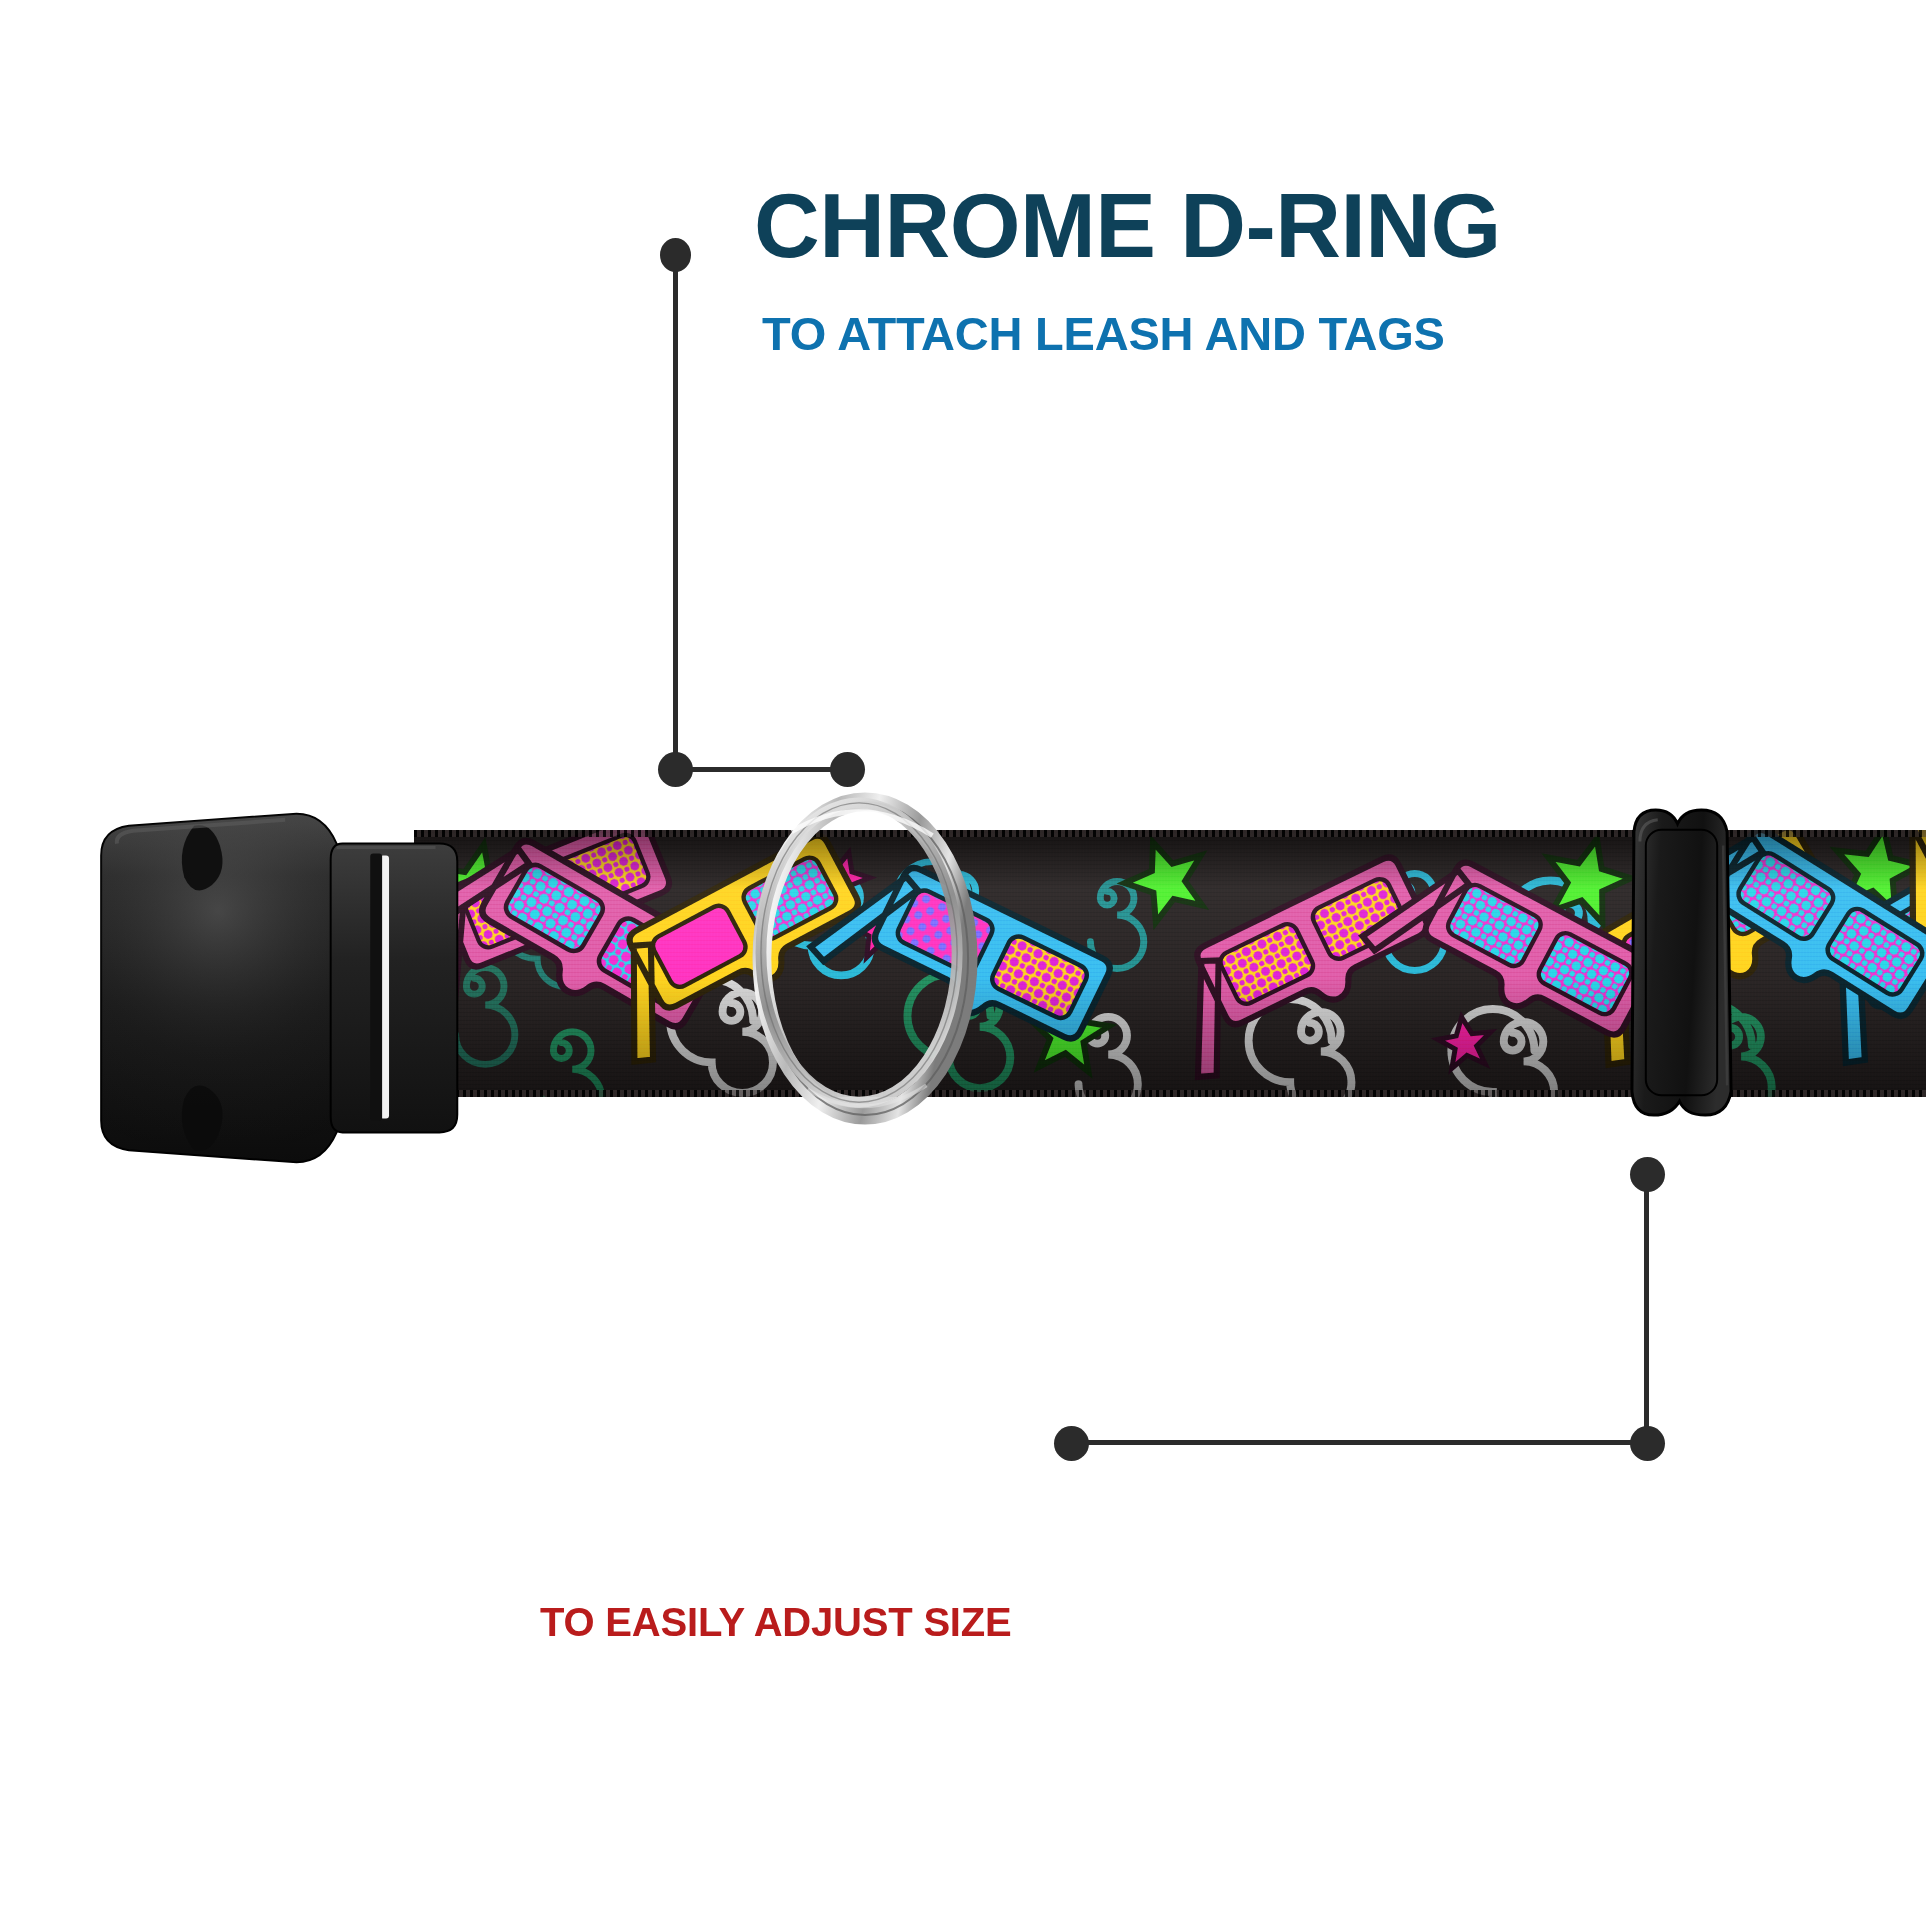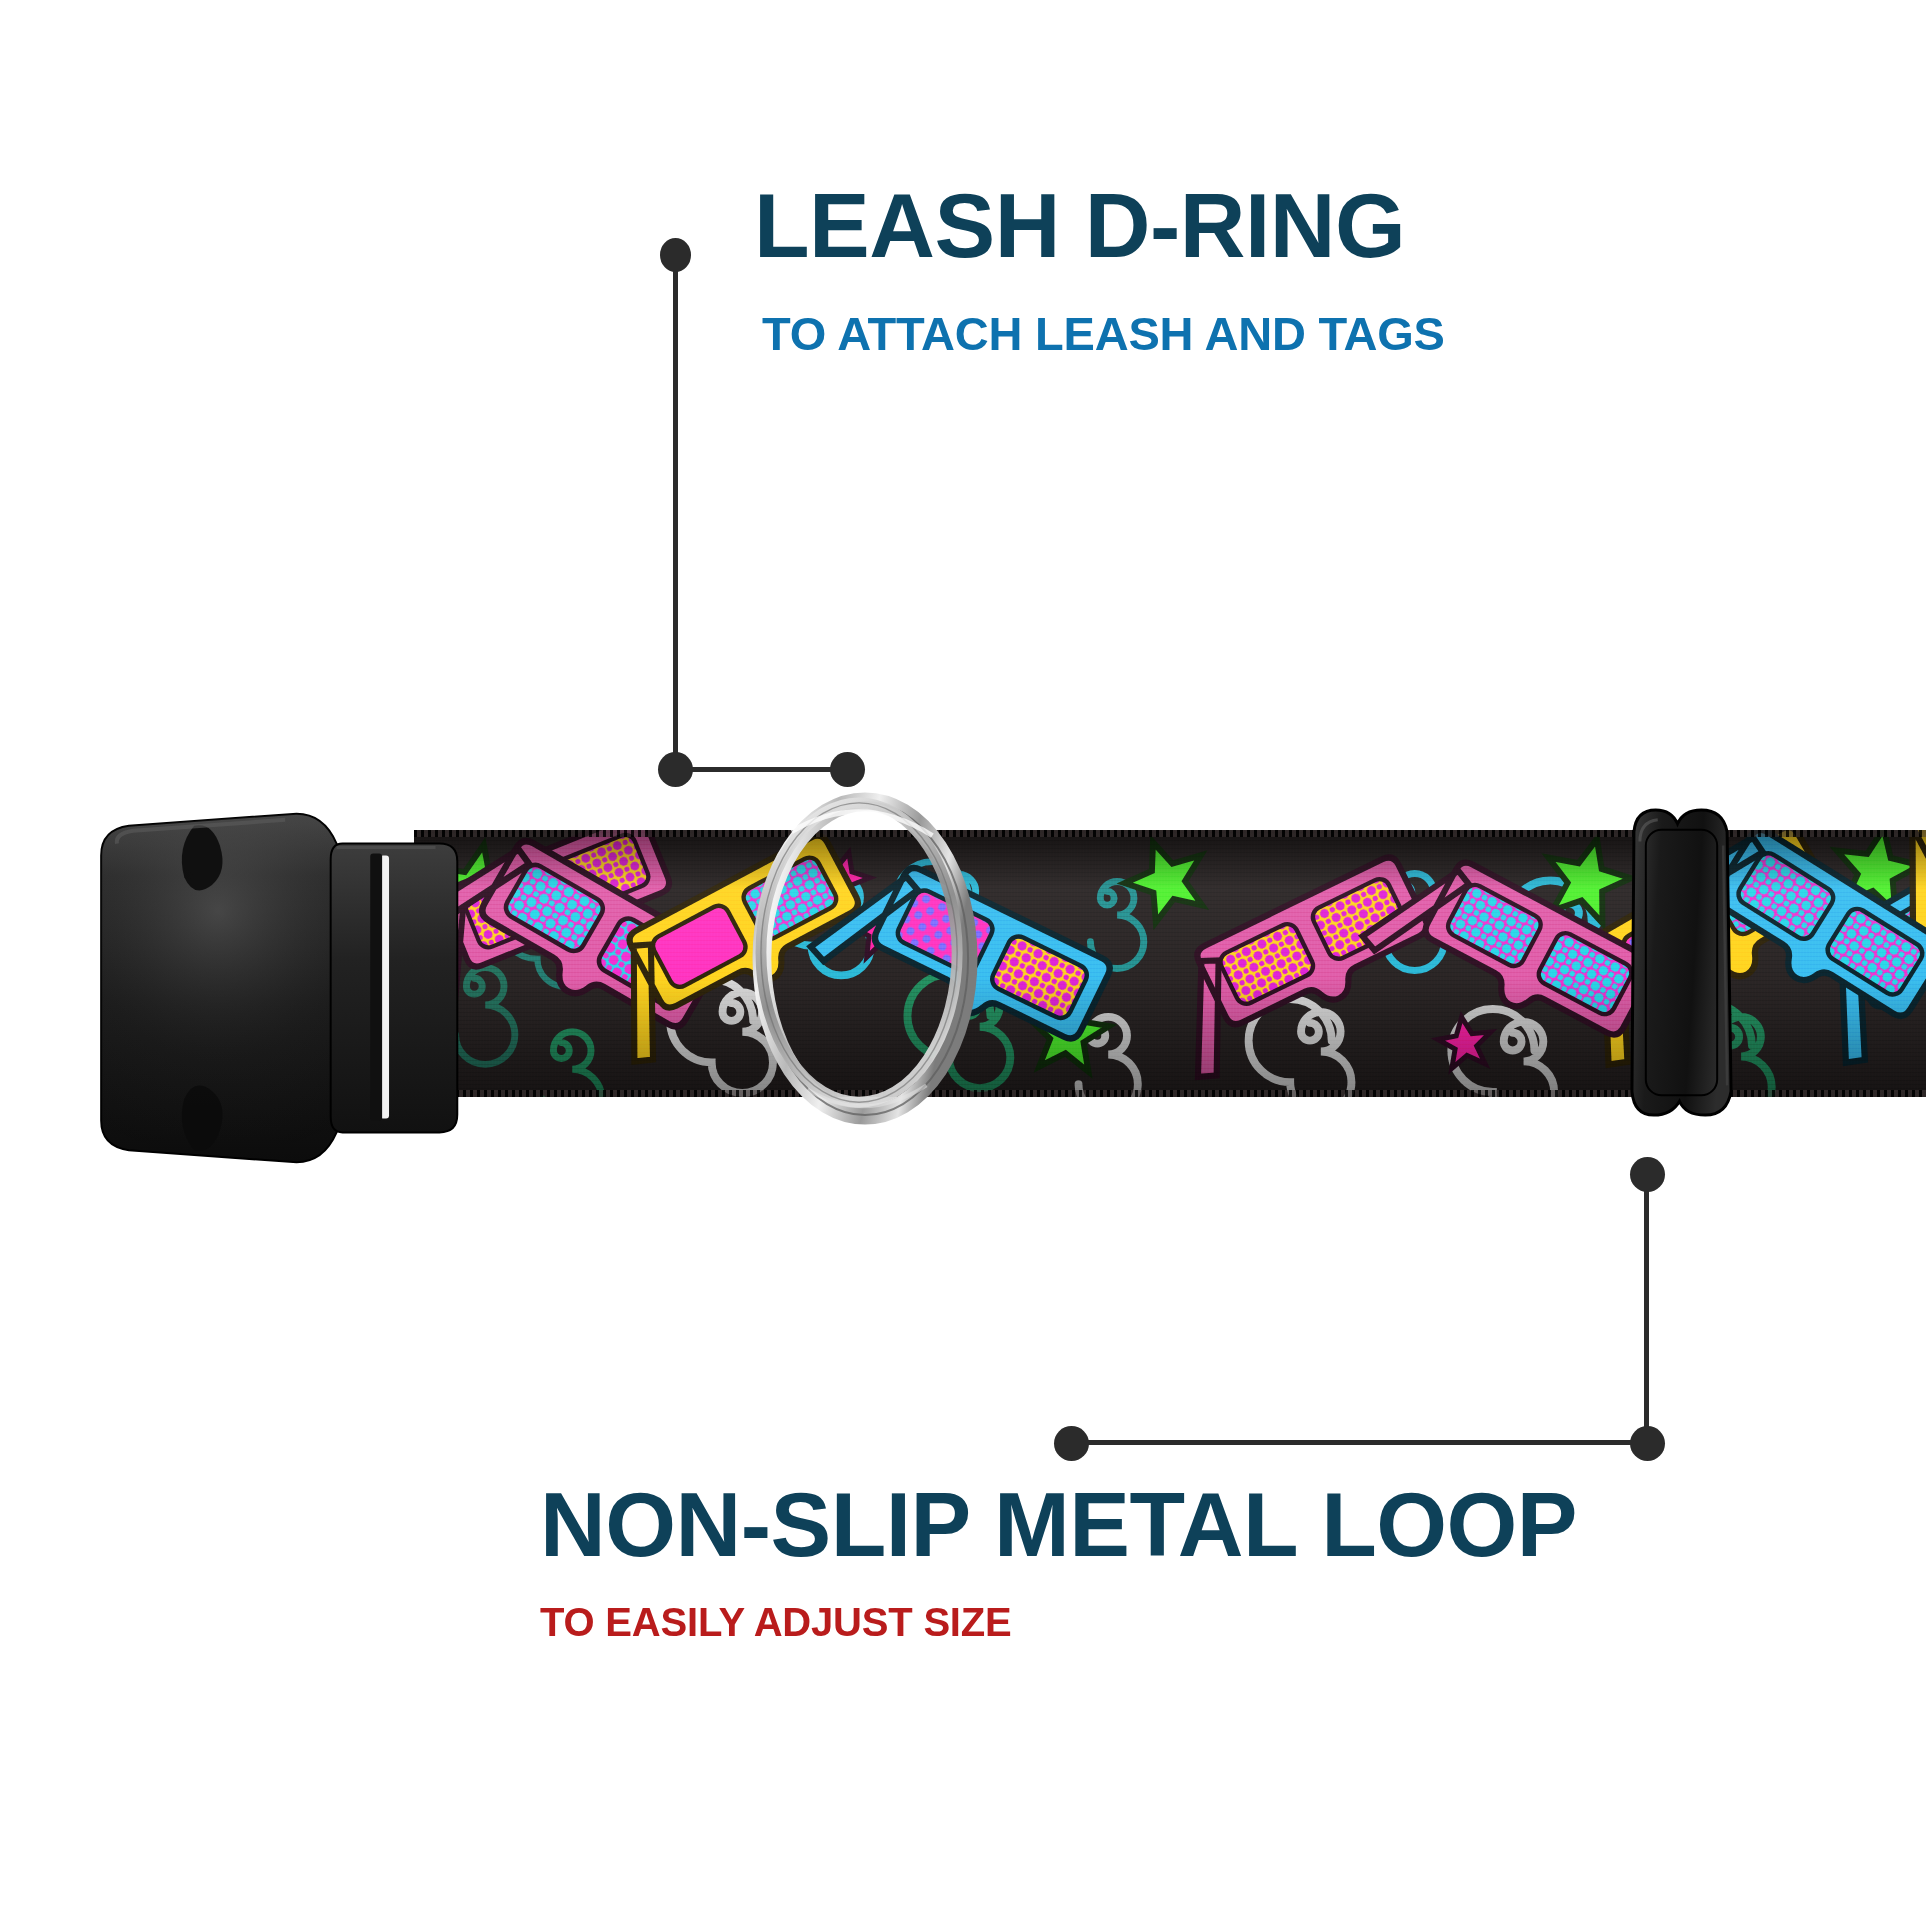"LEASH D-RING" div.callout-title { text: LEASH -> CHROME }
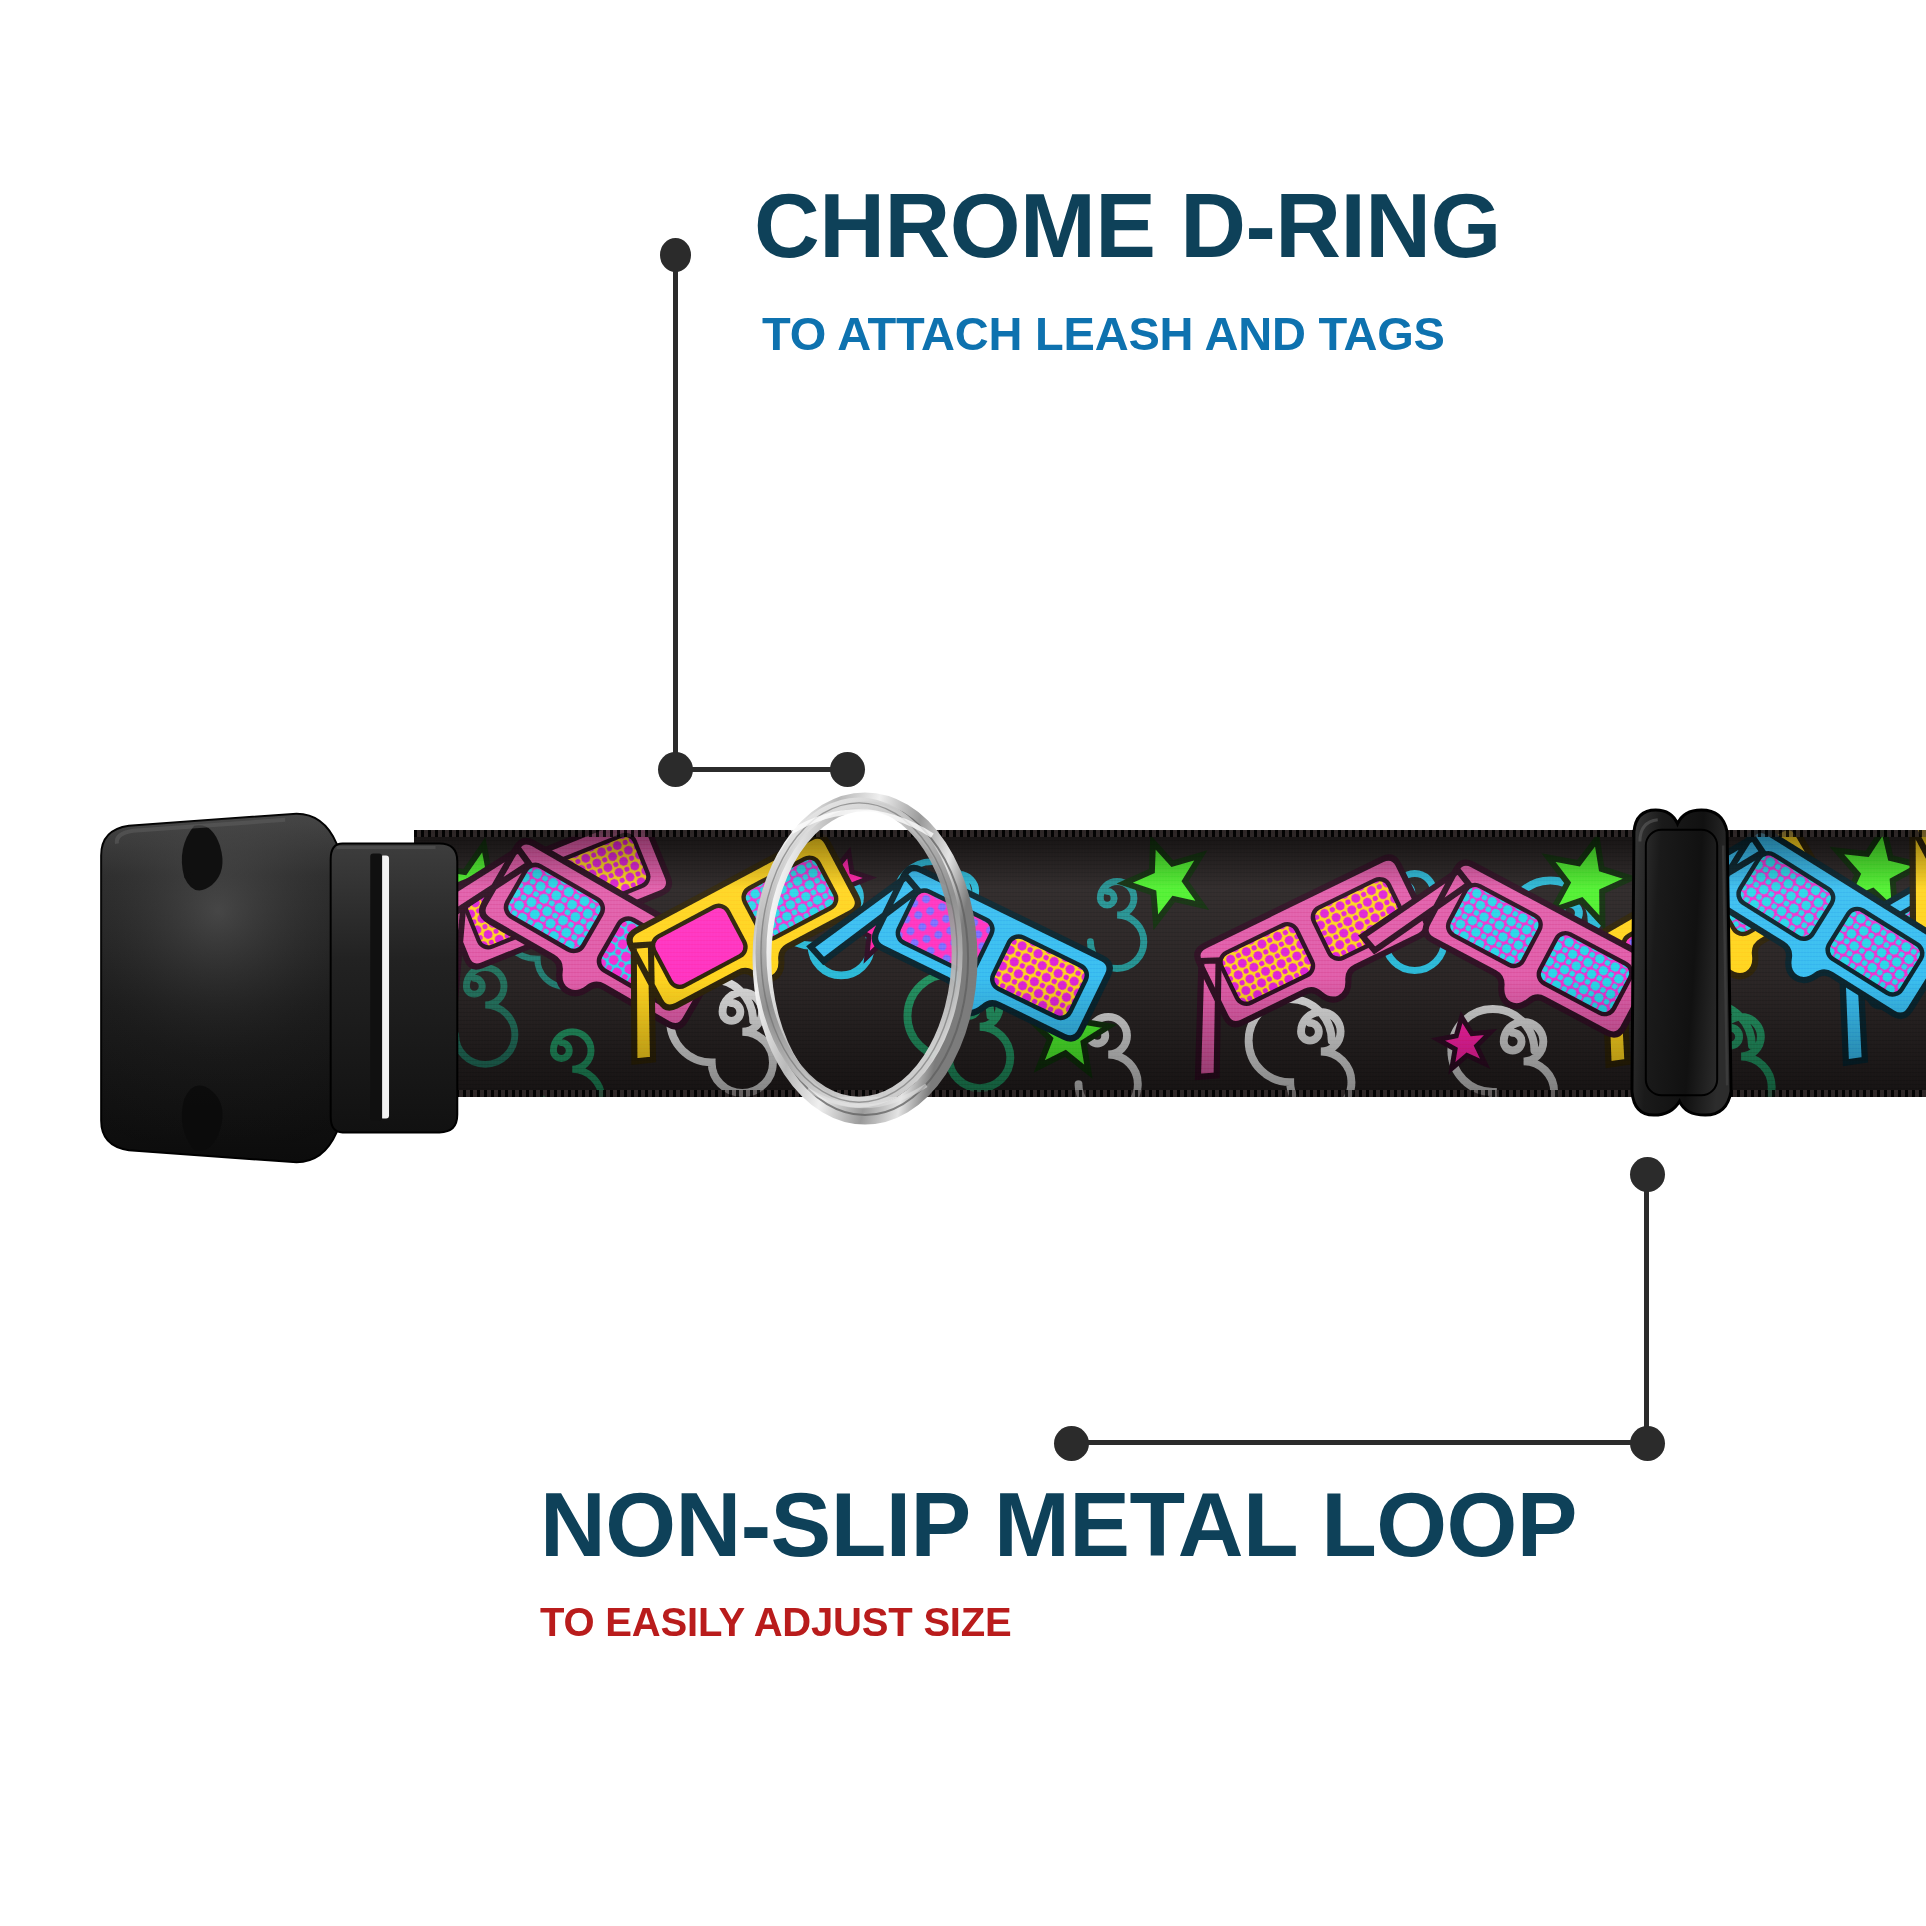"NON-SLIP METAL LOOP" div.callout-title { html: <div>NON-SLIP METAL LOOP</div> -> none }
